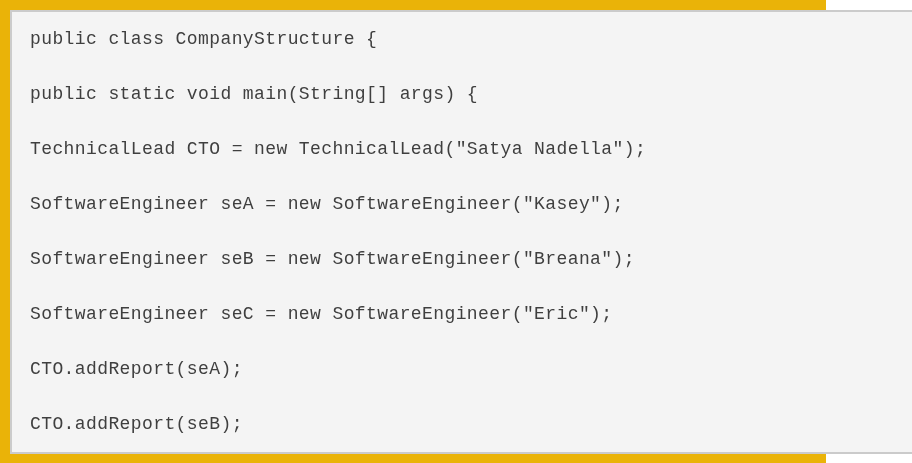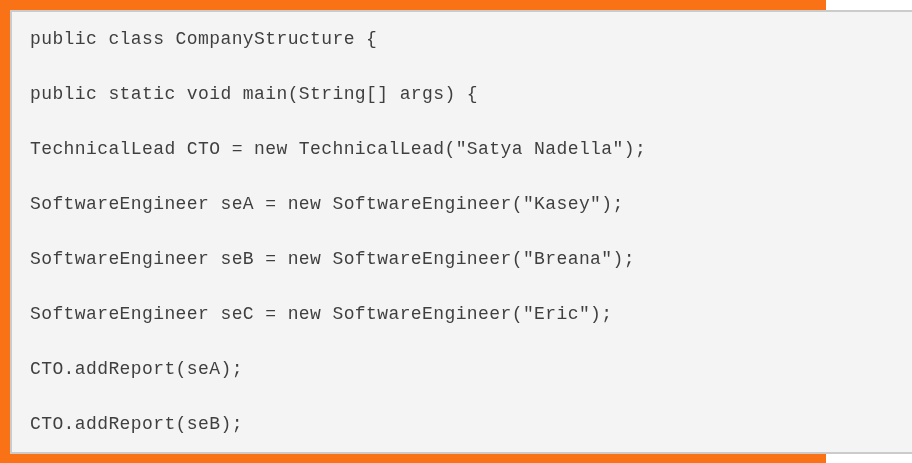"public class CompanyStructure {" .page { background: #f97316 -> #eab308 }
